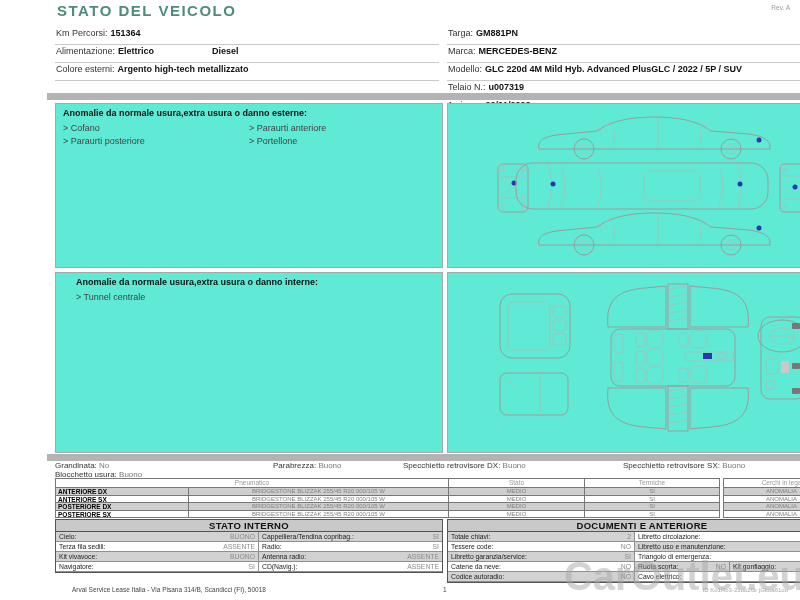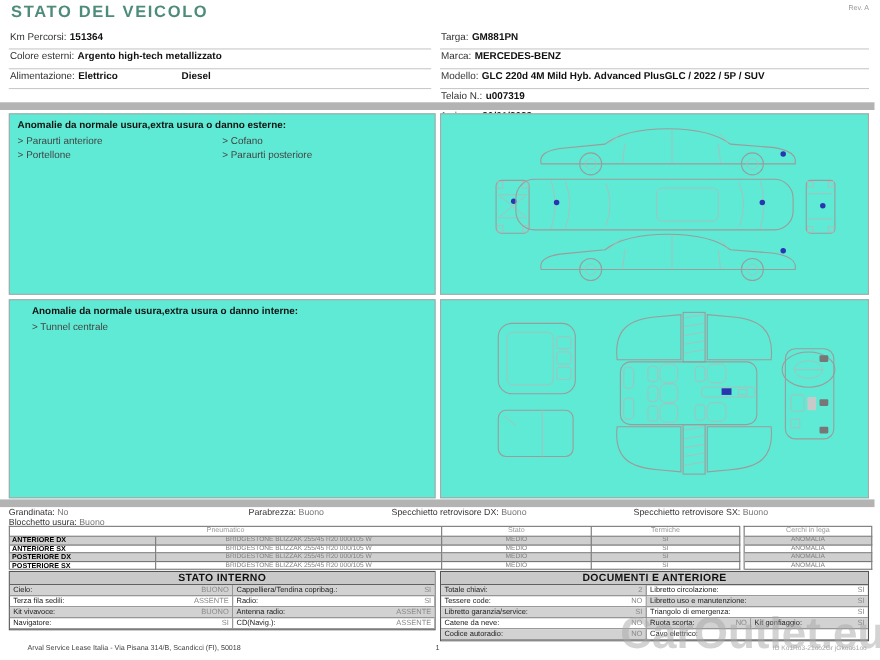"STATO DEL VEICOLO" .abs { margin-left: none -> 47px }
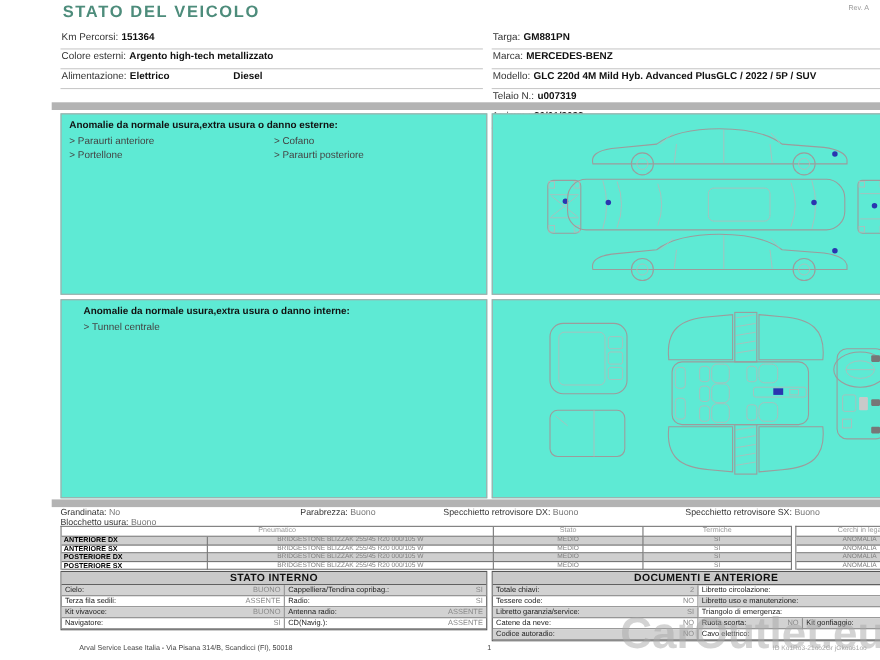"Colore esterni: Argento high-tech" div.inforow { order: before "Alimentazione: Elettrico Diesel" -> after "Alimentazione: Elettrico Diesel" }
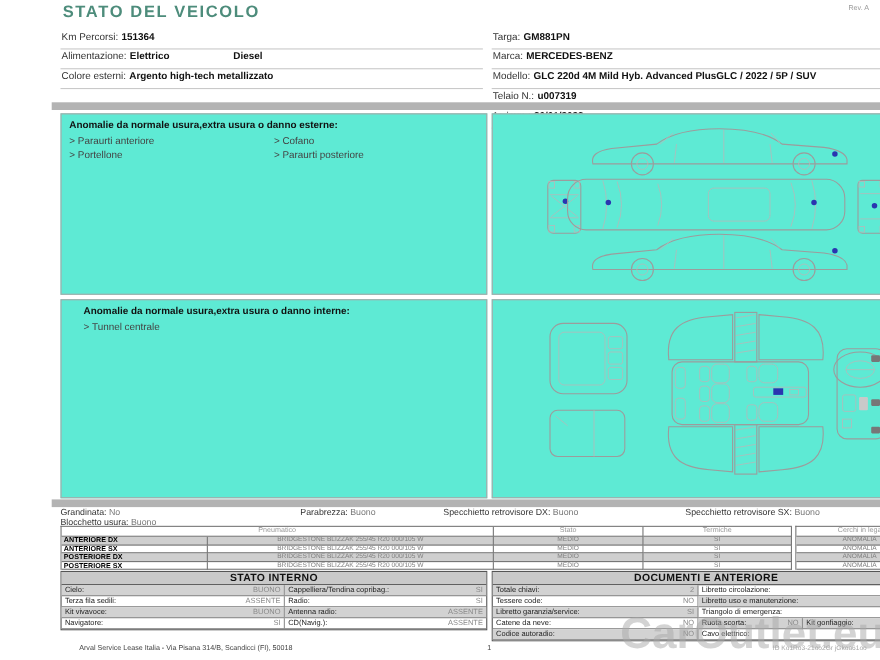"> Paraurti anteriore" div.anom-col { order: before "> Cofano" -> after "> Cofano" }
